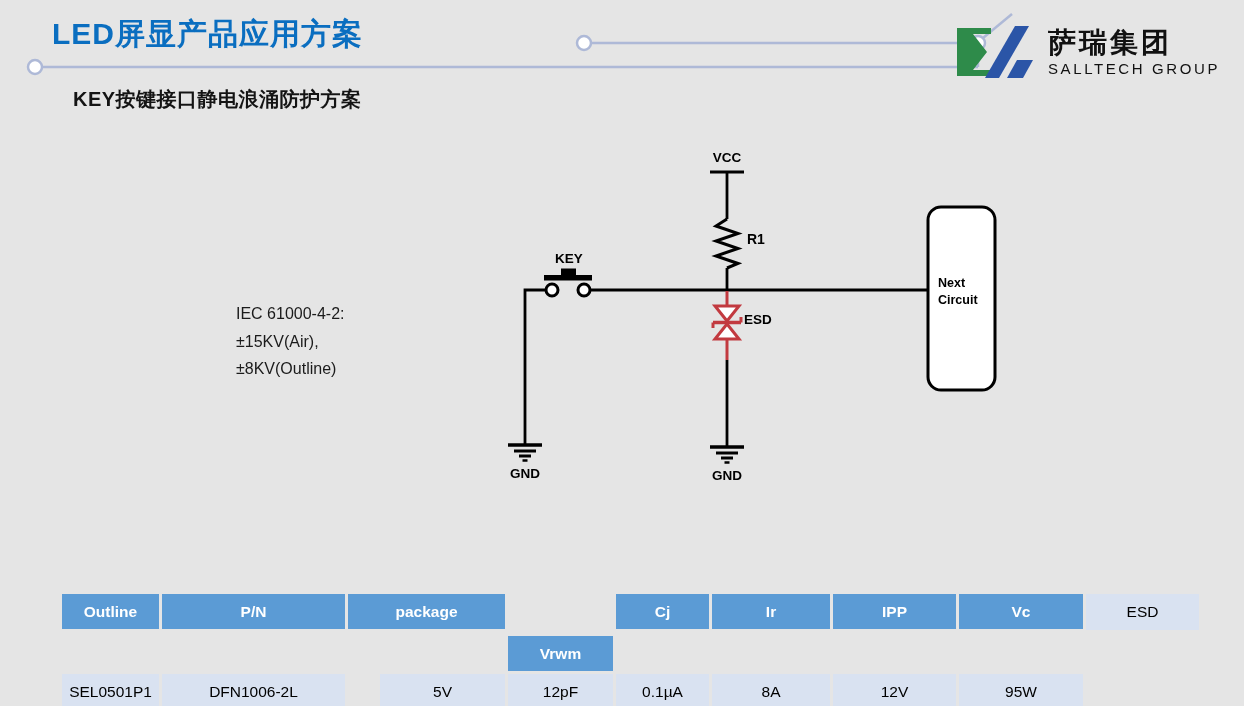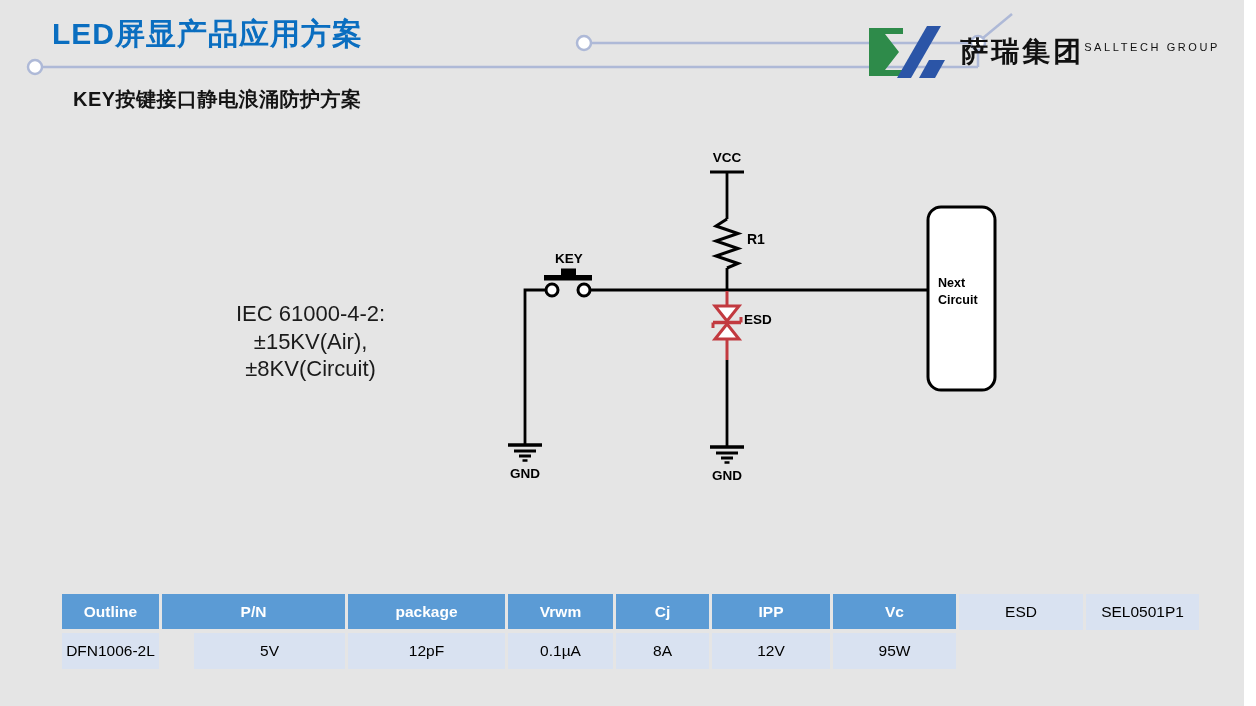"萨瑞集团" .logo-text { flex-direction: row -> column }
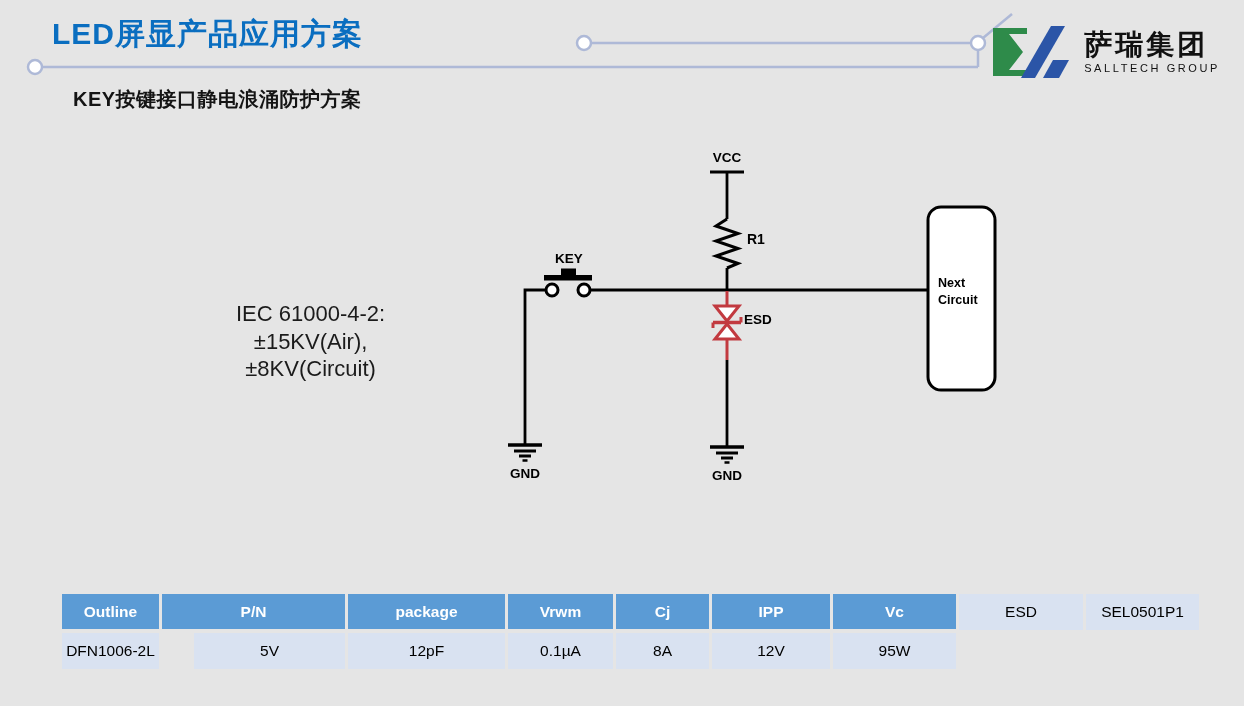"SALLTECH GROUP" .logo-en { font-size: 11px -> 15px }
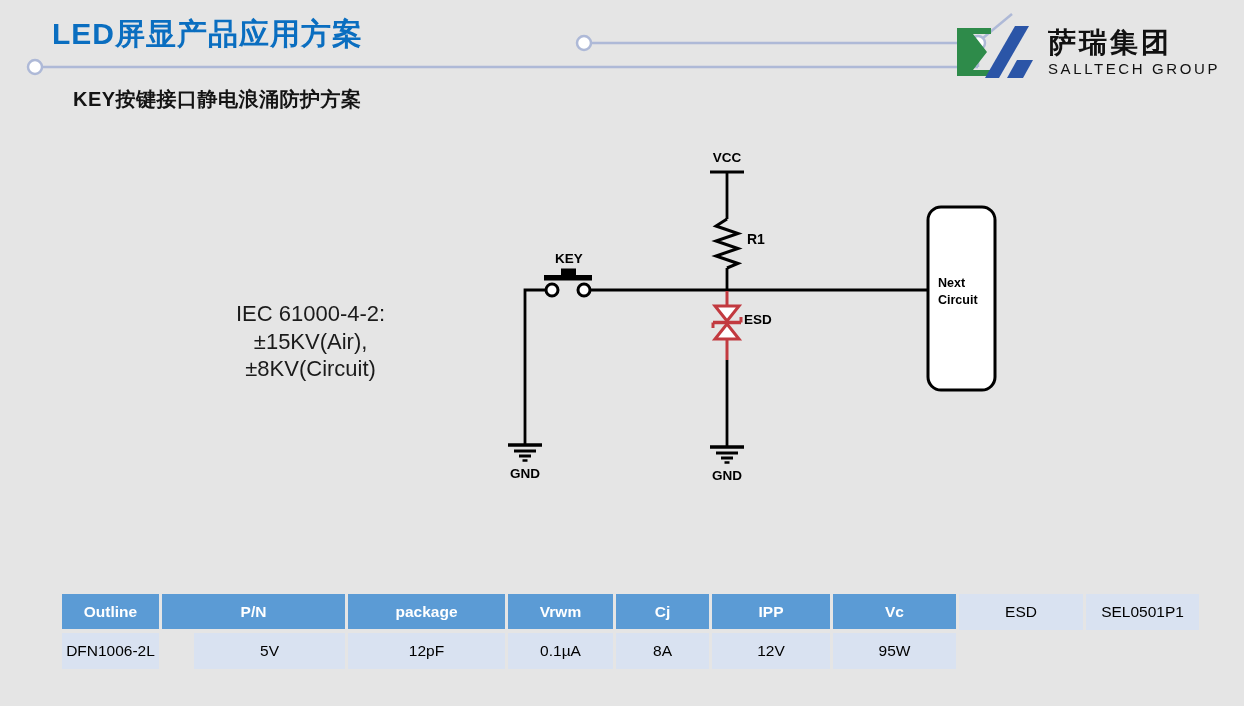"IEC 61000-4-2:" .note { font-size: 22px -> 16px; text-align: center -> none }
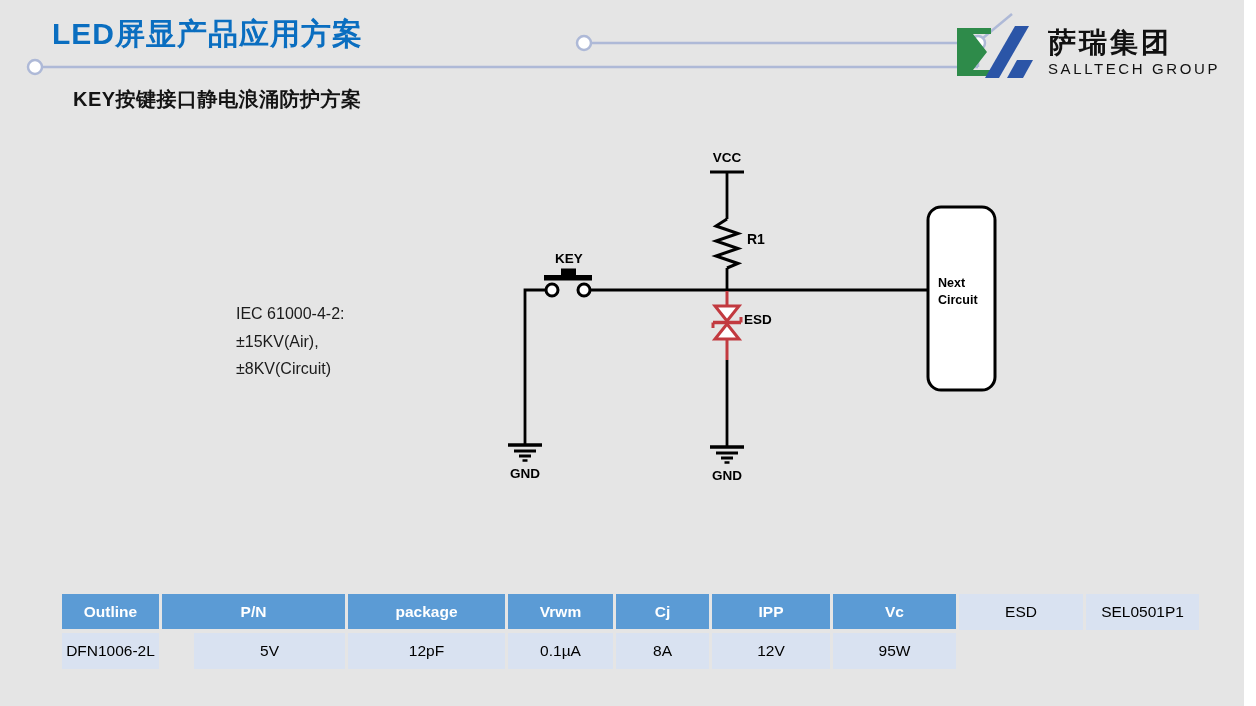"±8KV(Circuit)" div { text: Circuit -> Outline }
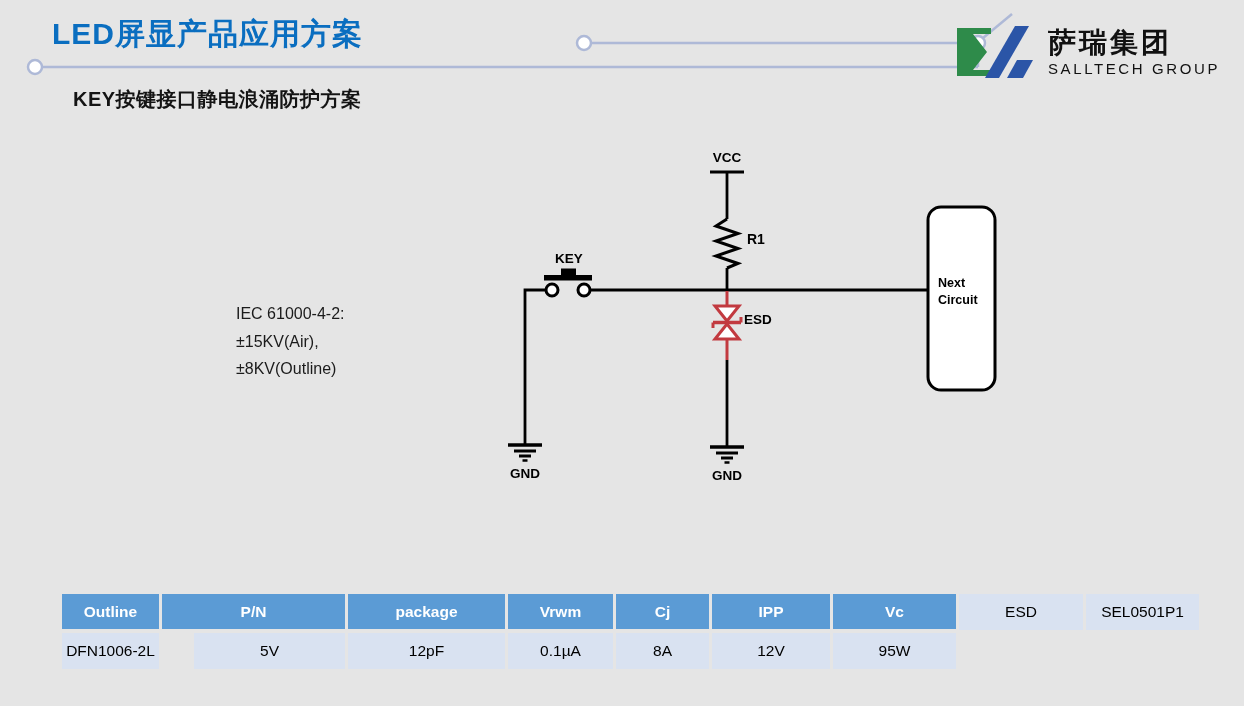"Ir" div.hcell { html: none -> <div>Ir</div> }
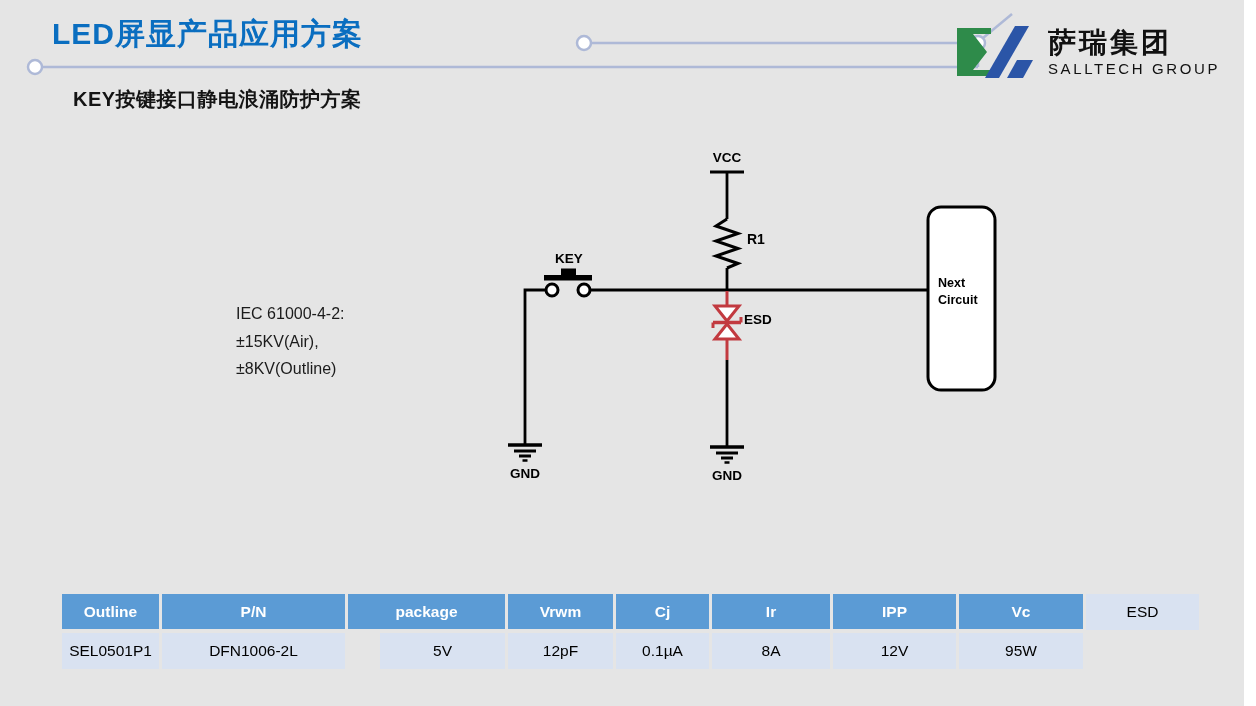"Vrwm" div.hcell { margin-top: none -> 42px }
